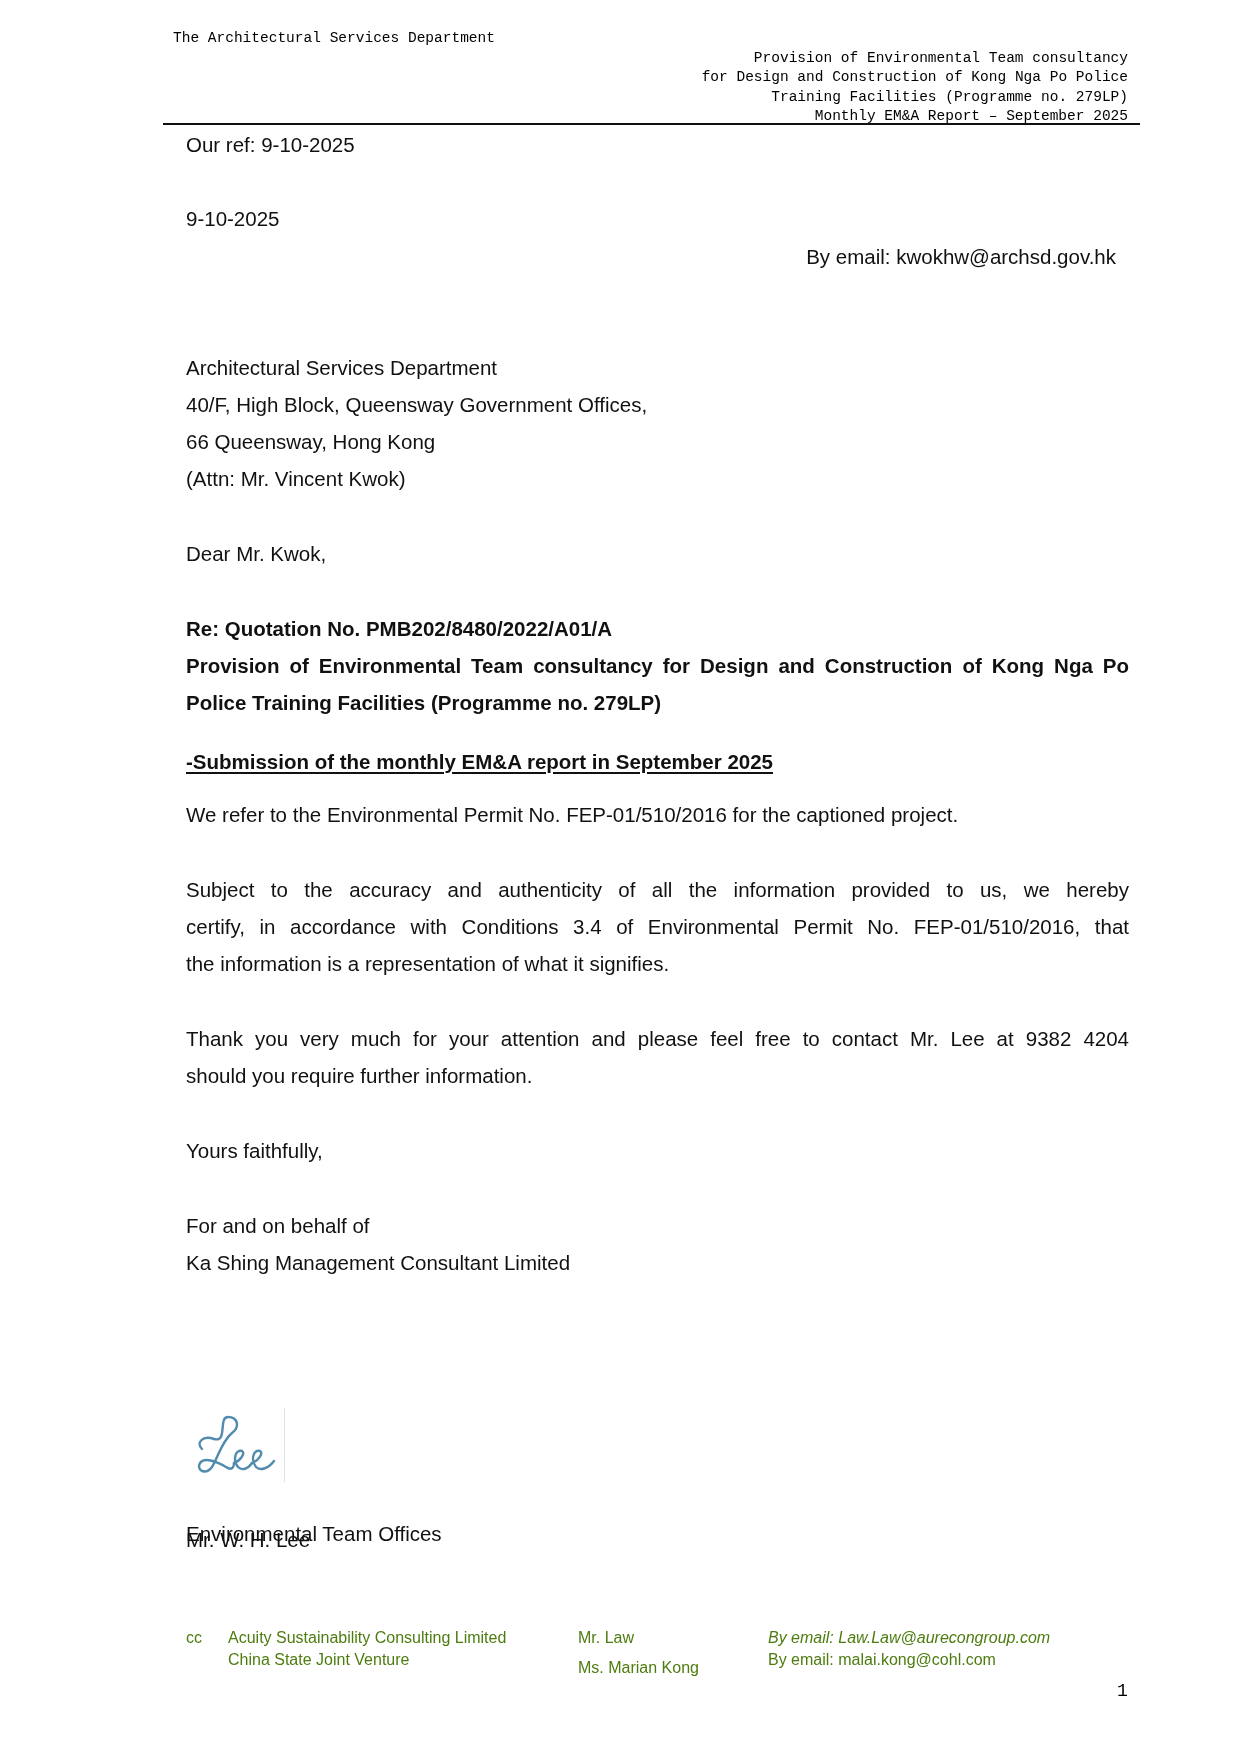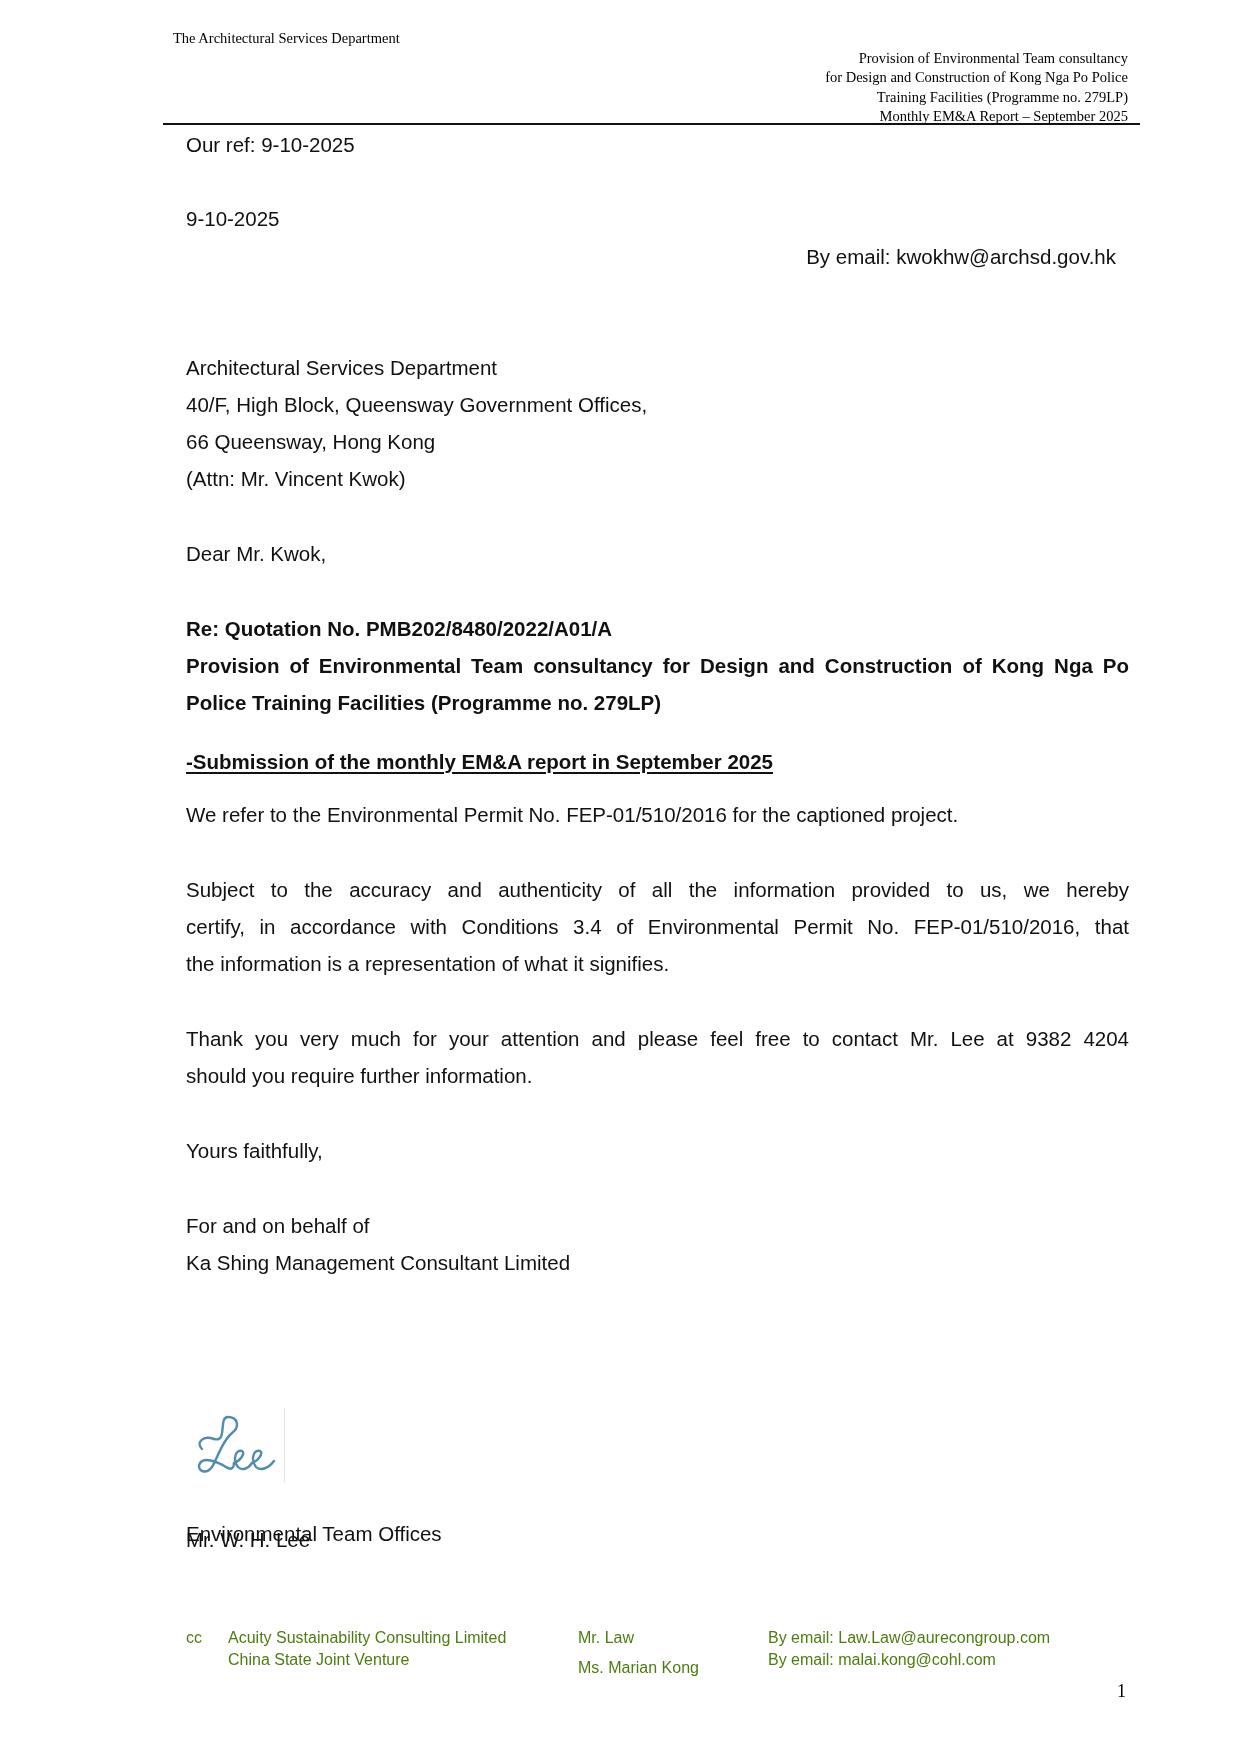"The Architectural Services Department" .serif { font-family: Liberation Serif, serif -> Liberation Mono, monospace }
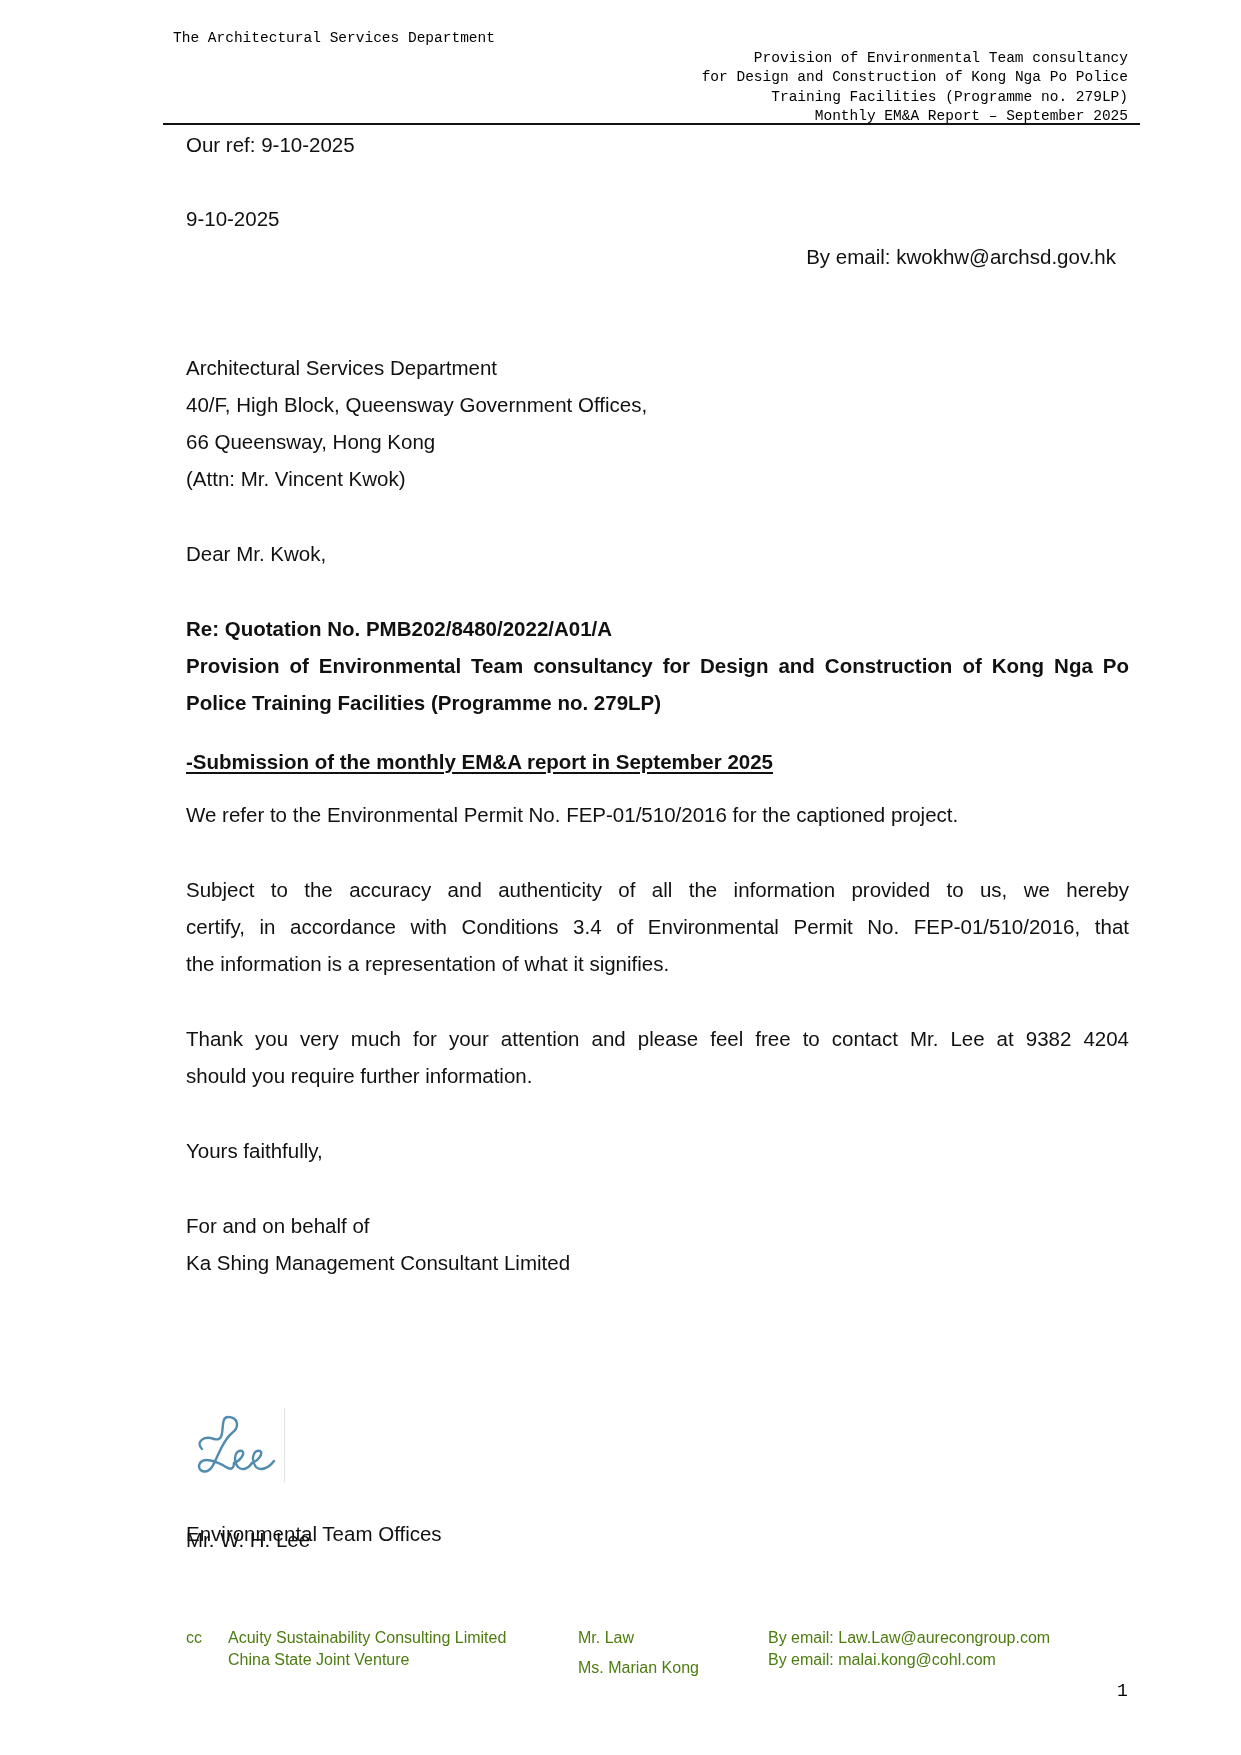"By email: Law.Law@aurecongroup.com" div.cc-row { font-style: none -> italic }
